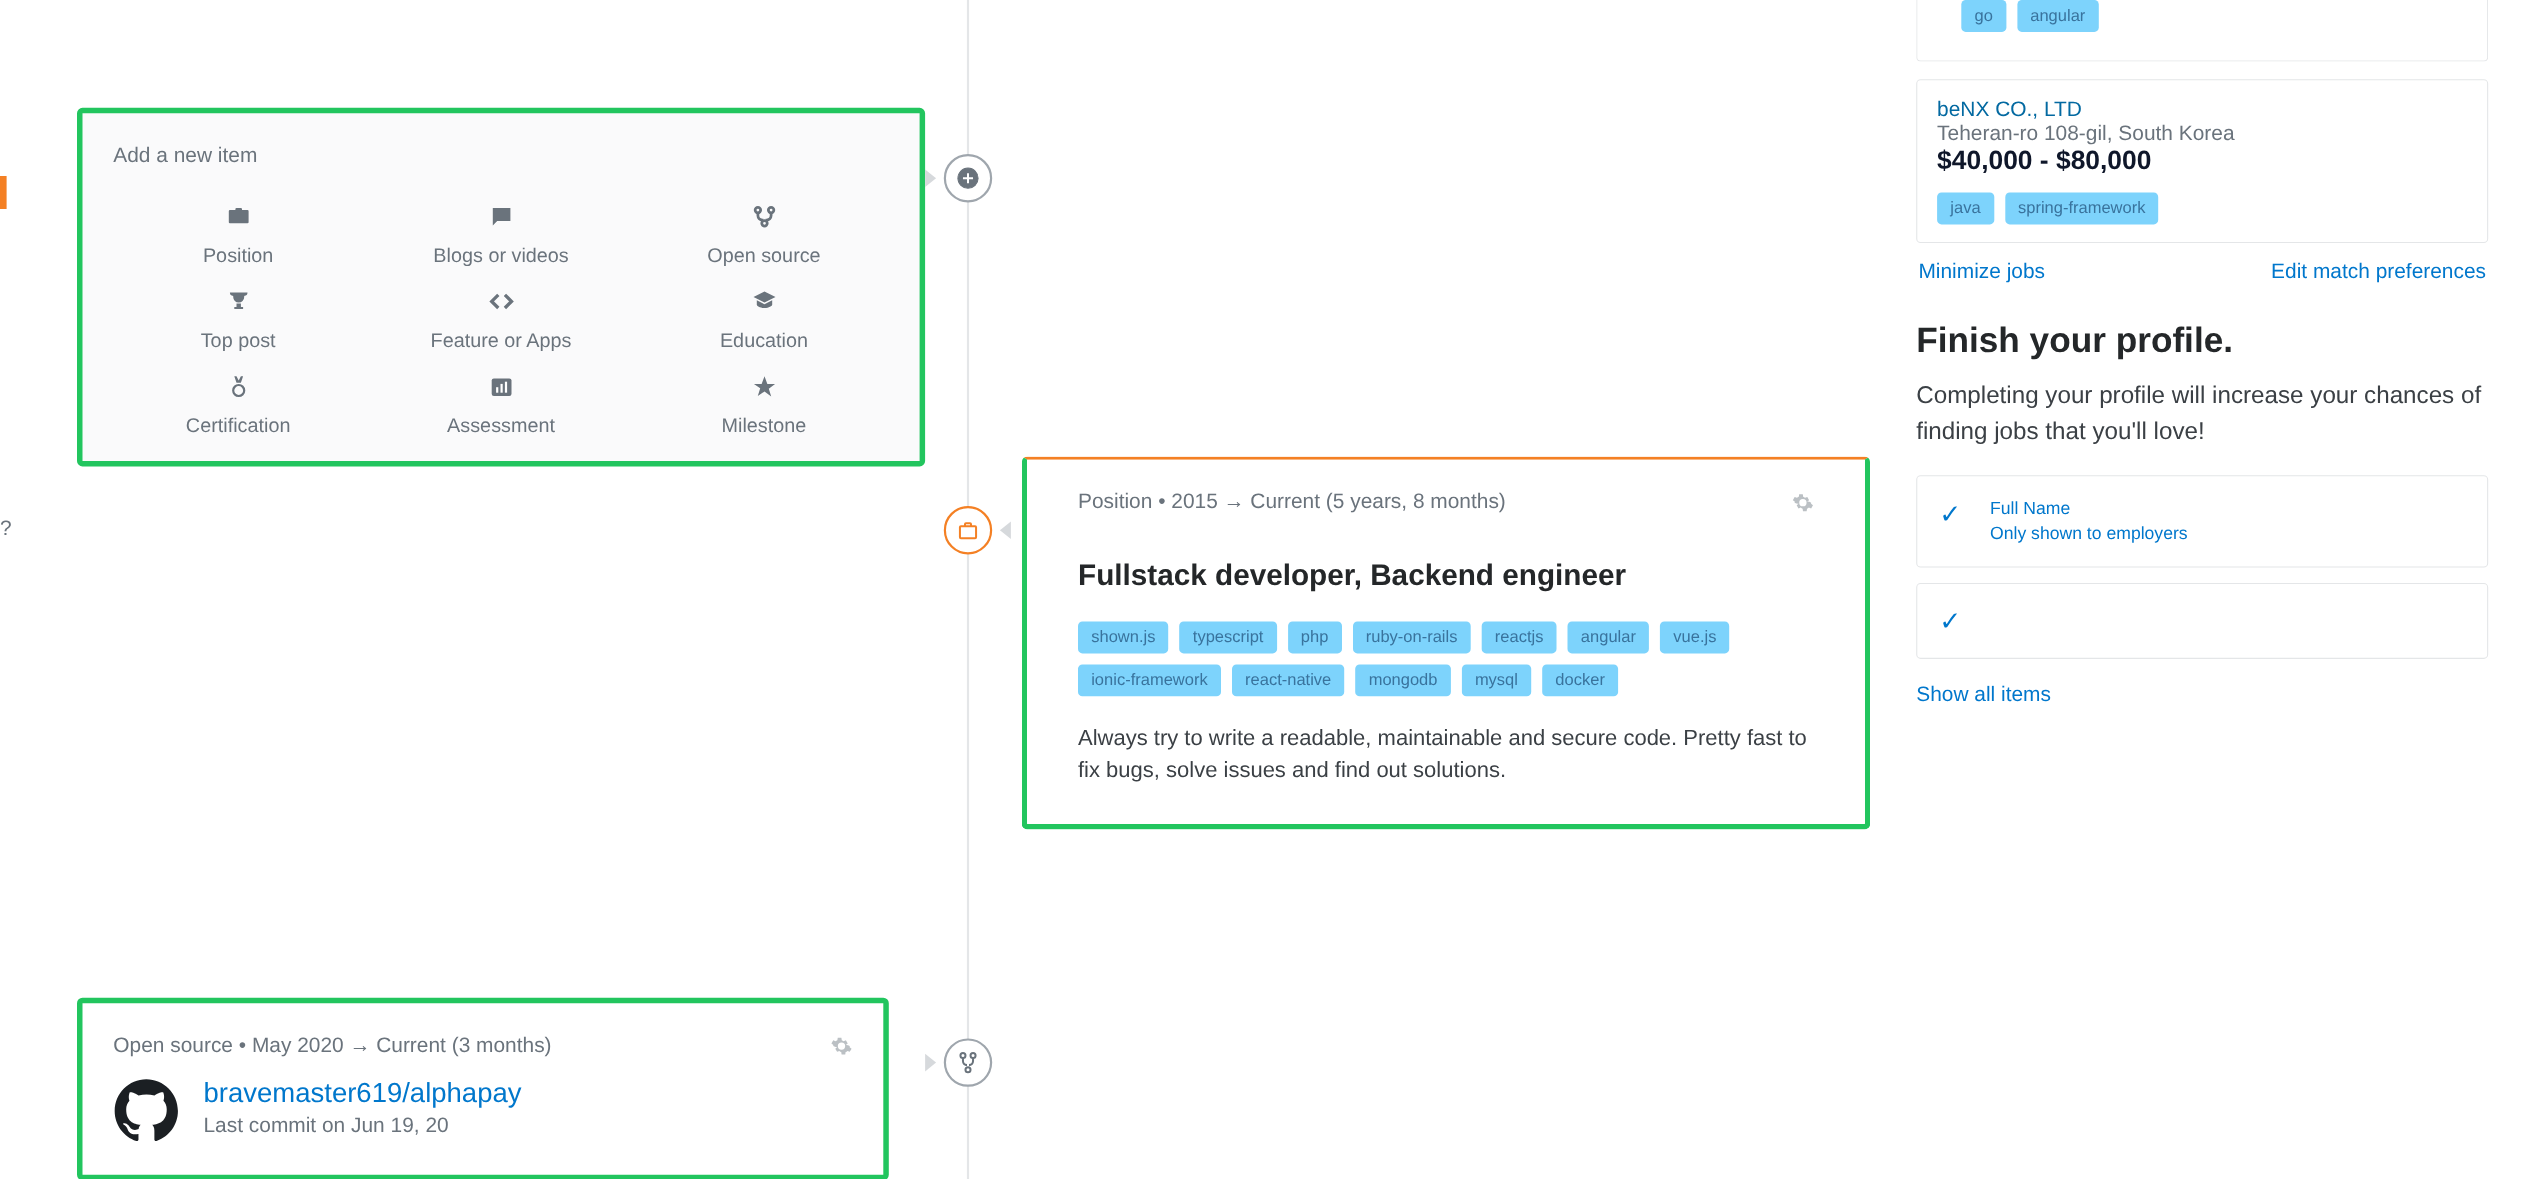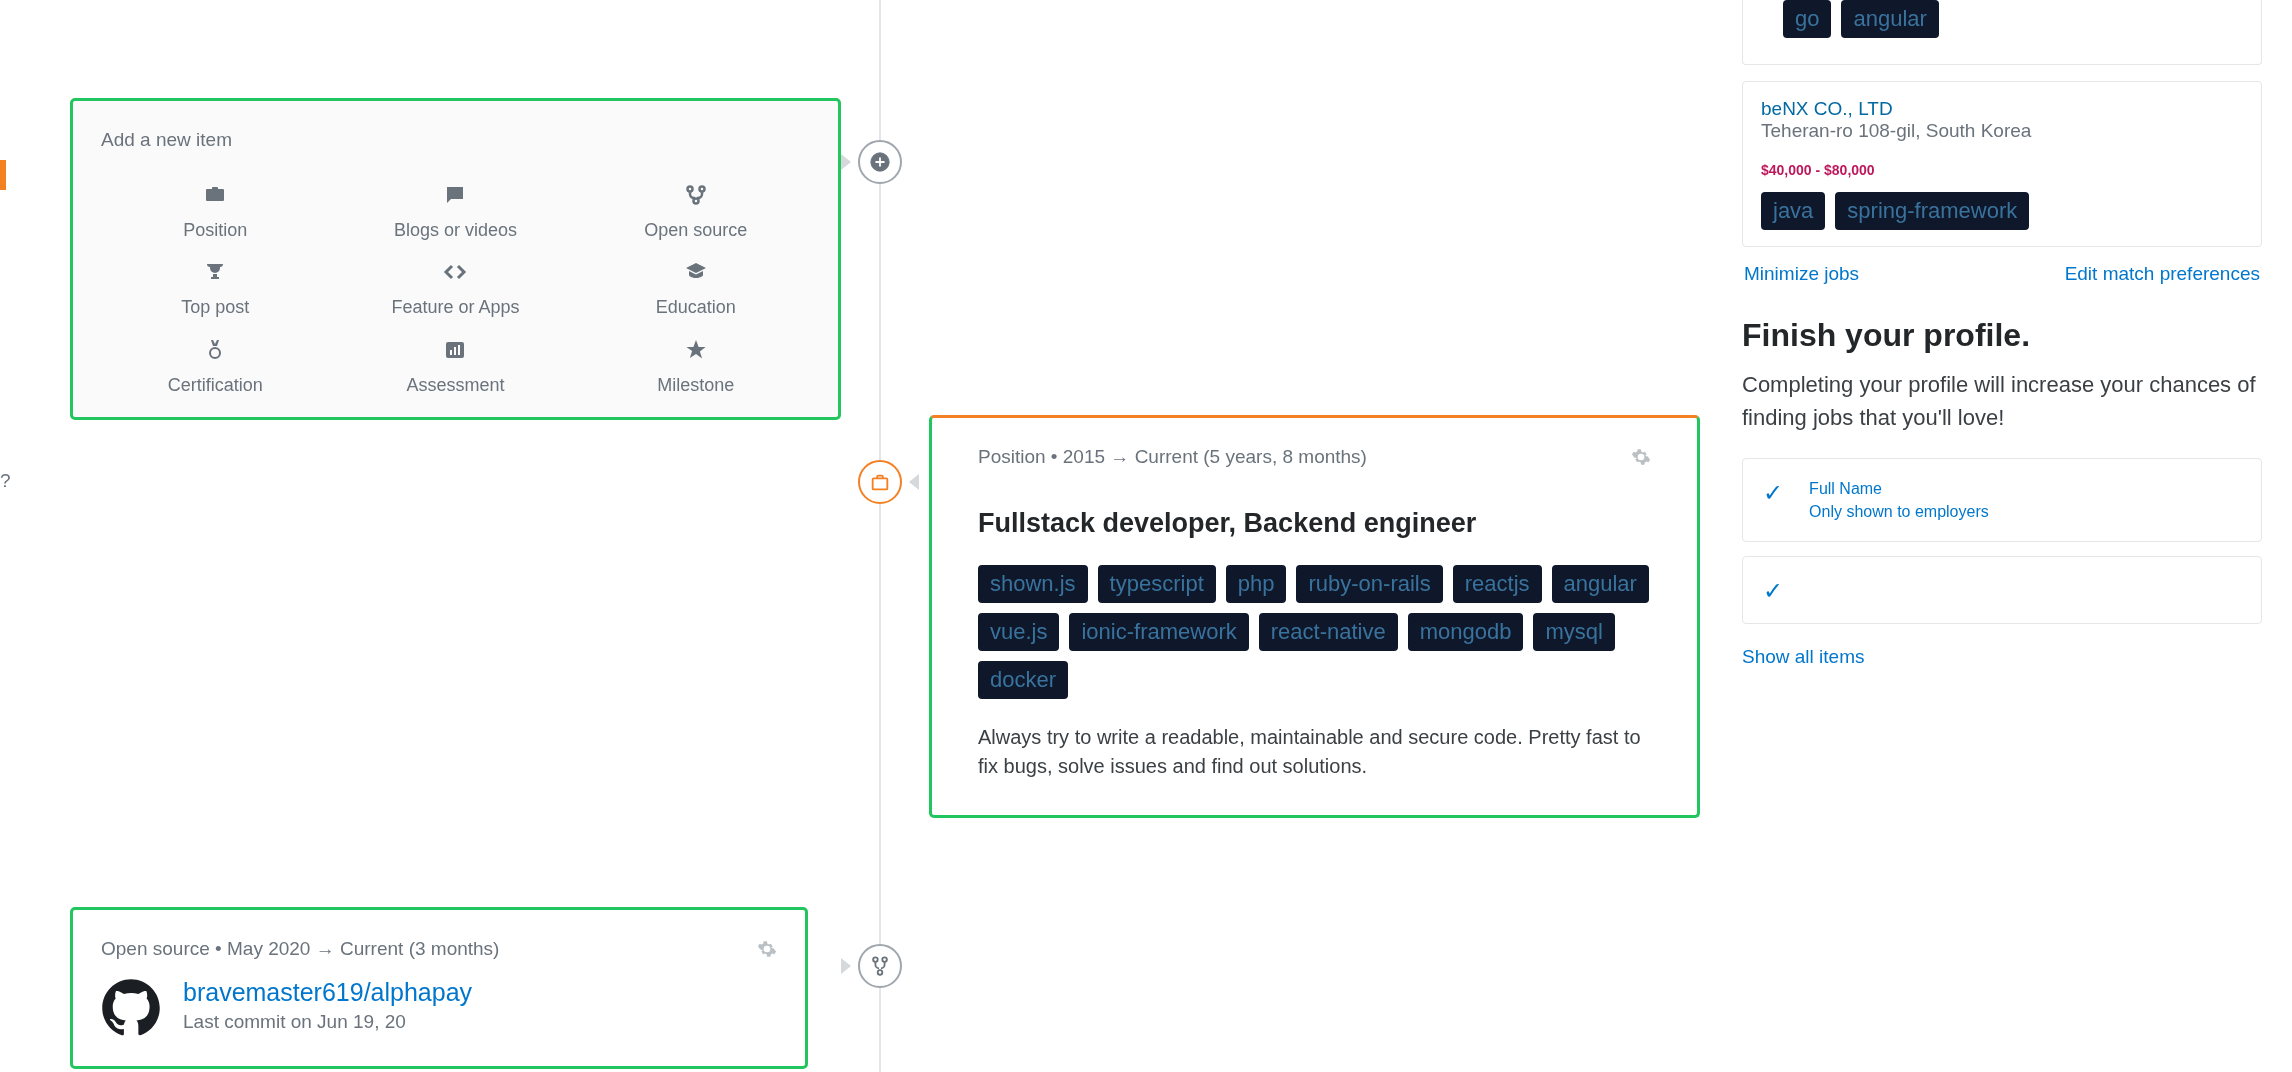"go" .tag { background: #0f172a -> #7dd3fc; font-size: 22px -> 15px }
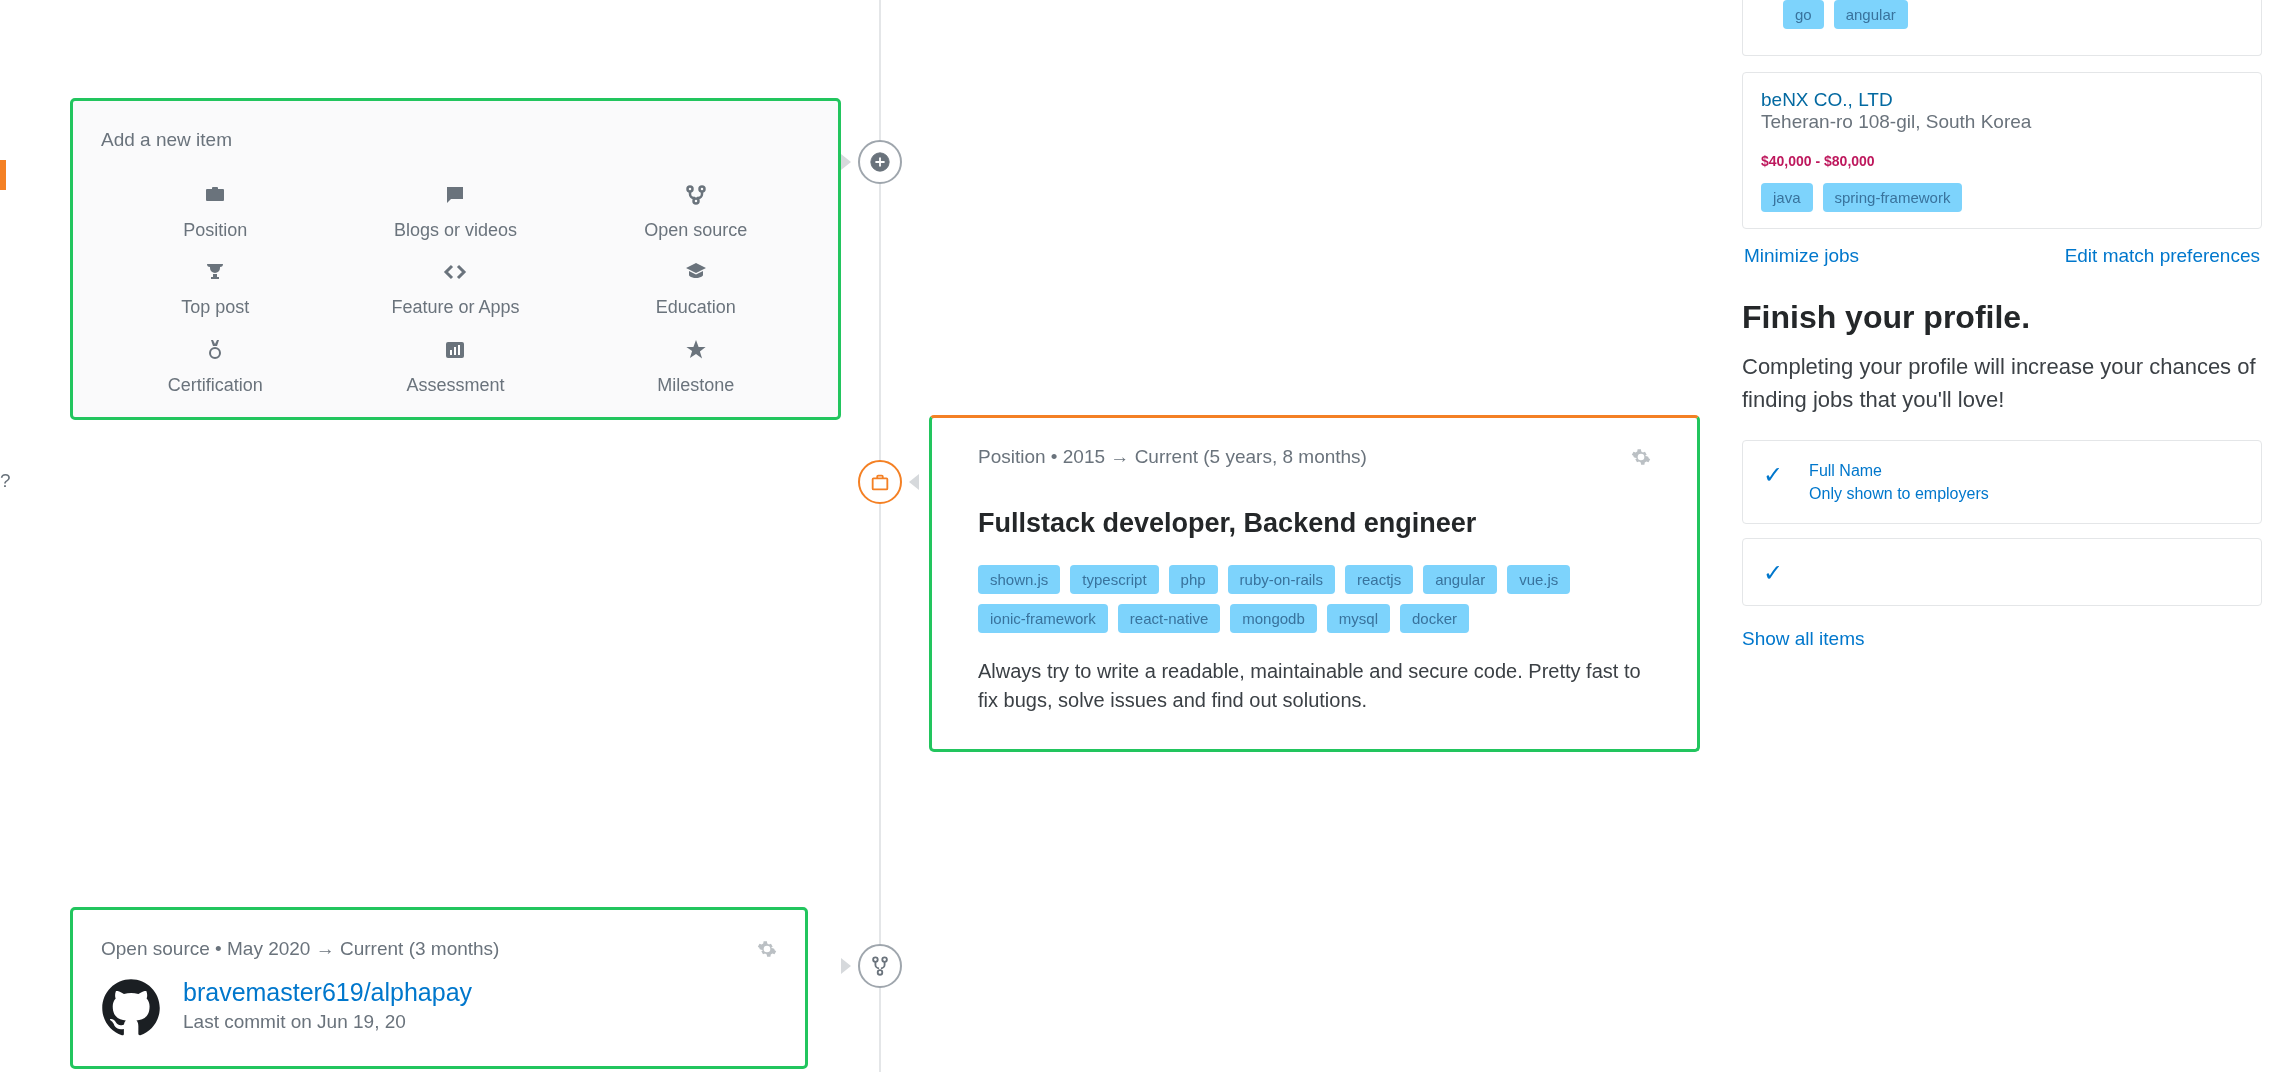"Add a new item" .card { border: 3px solid #22c55e -> 5px solid #22c55e }
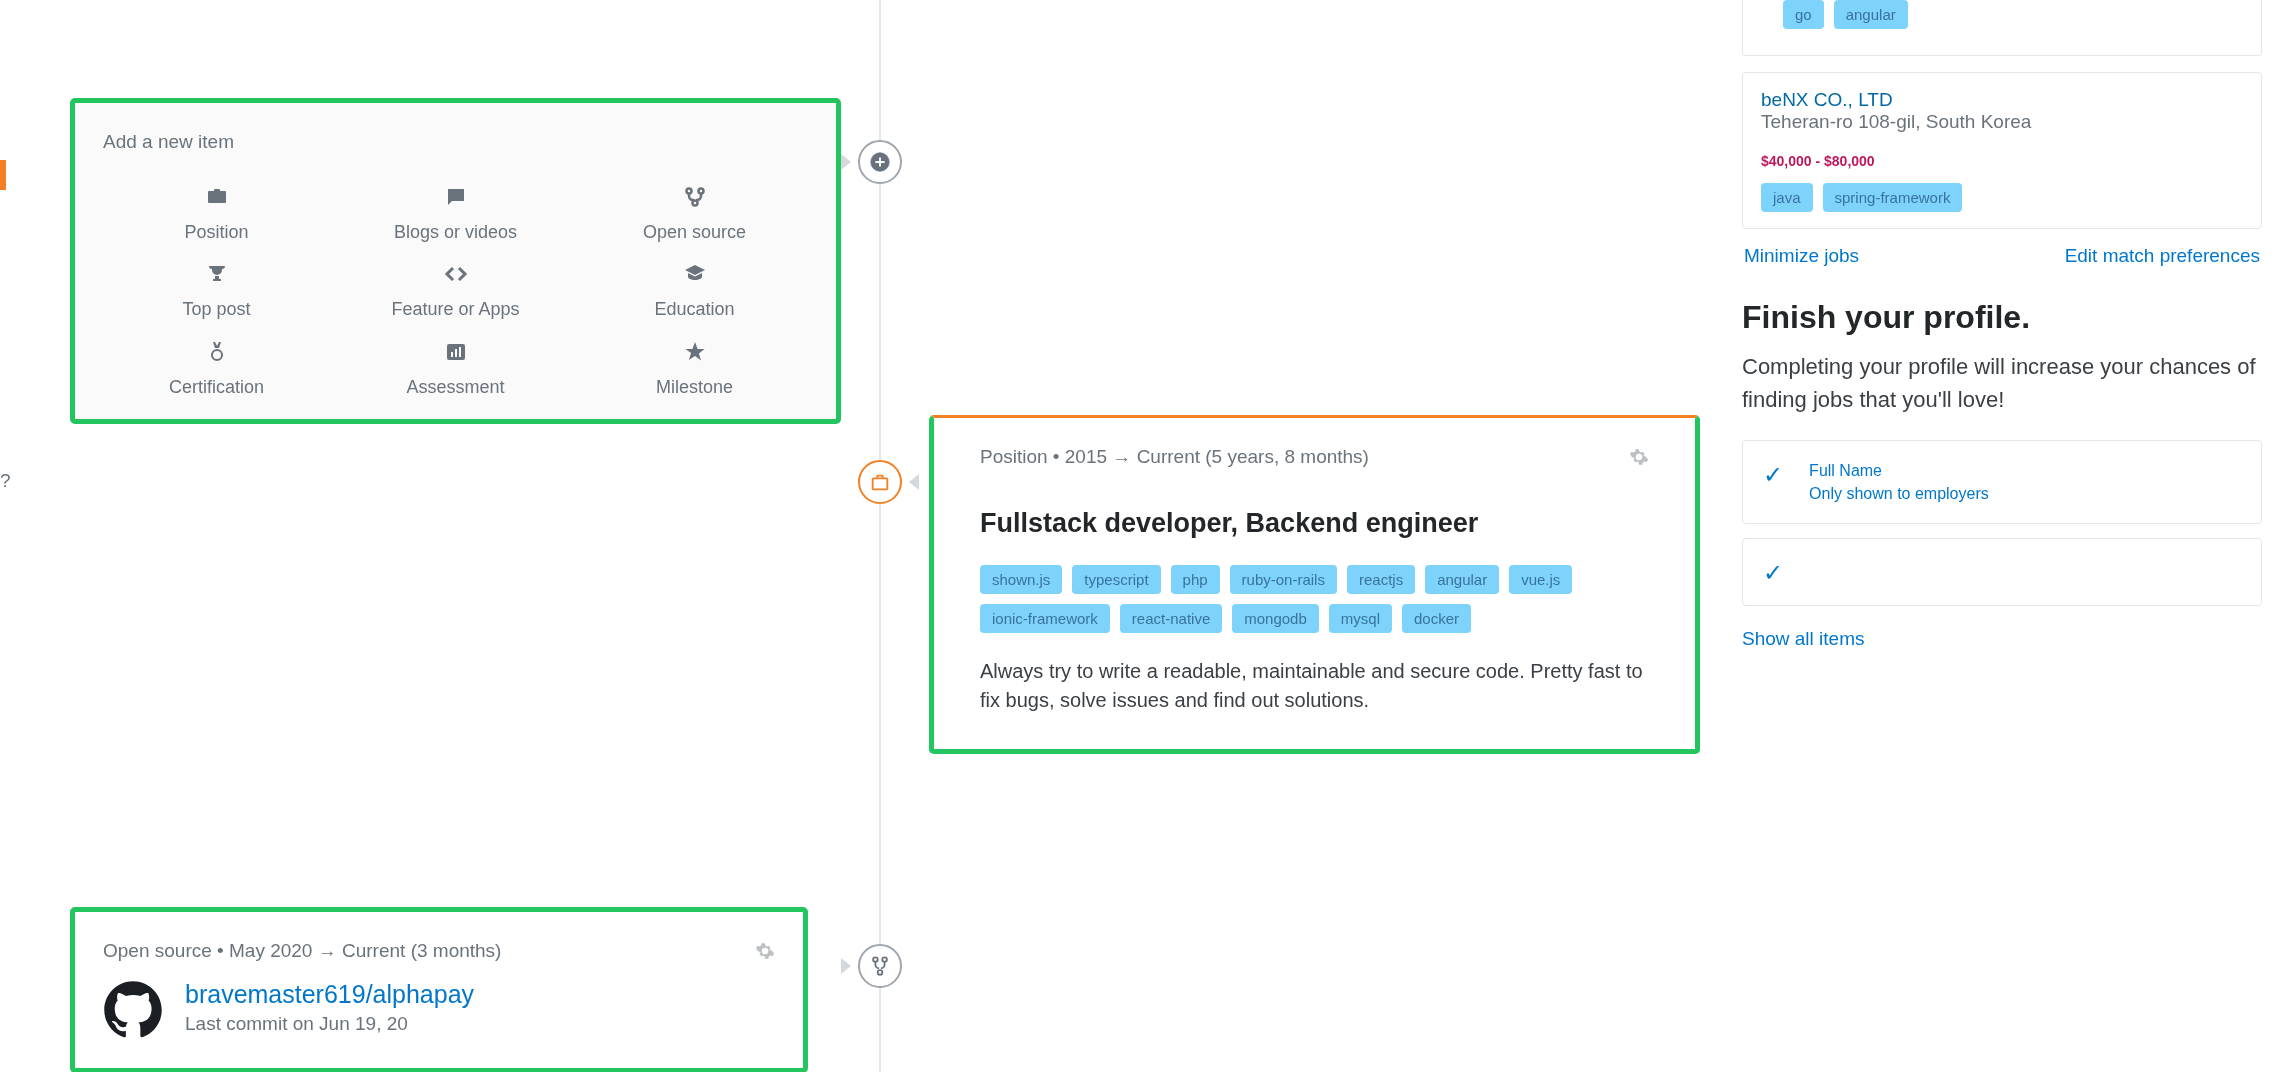"$40,000 - $80,000" .job-salary { color: #be185d -> #0f172a; font-size: 14px -> 24px; margin-top: 20px -> 0 }
